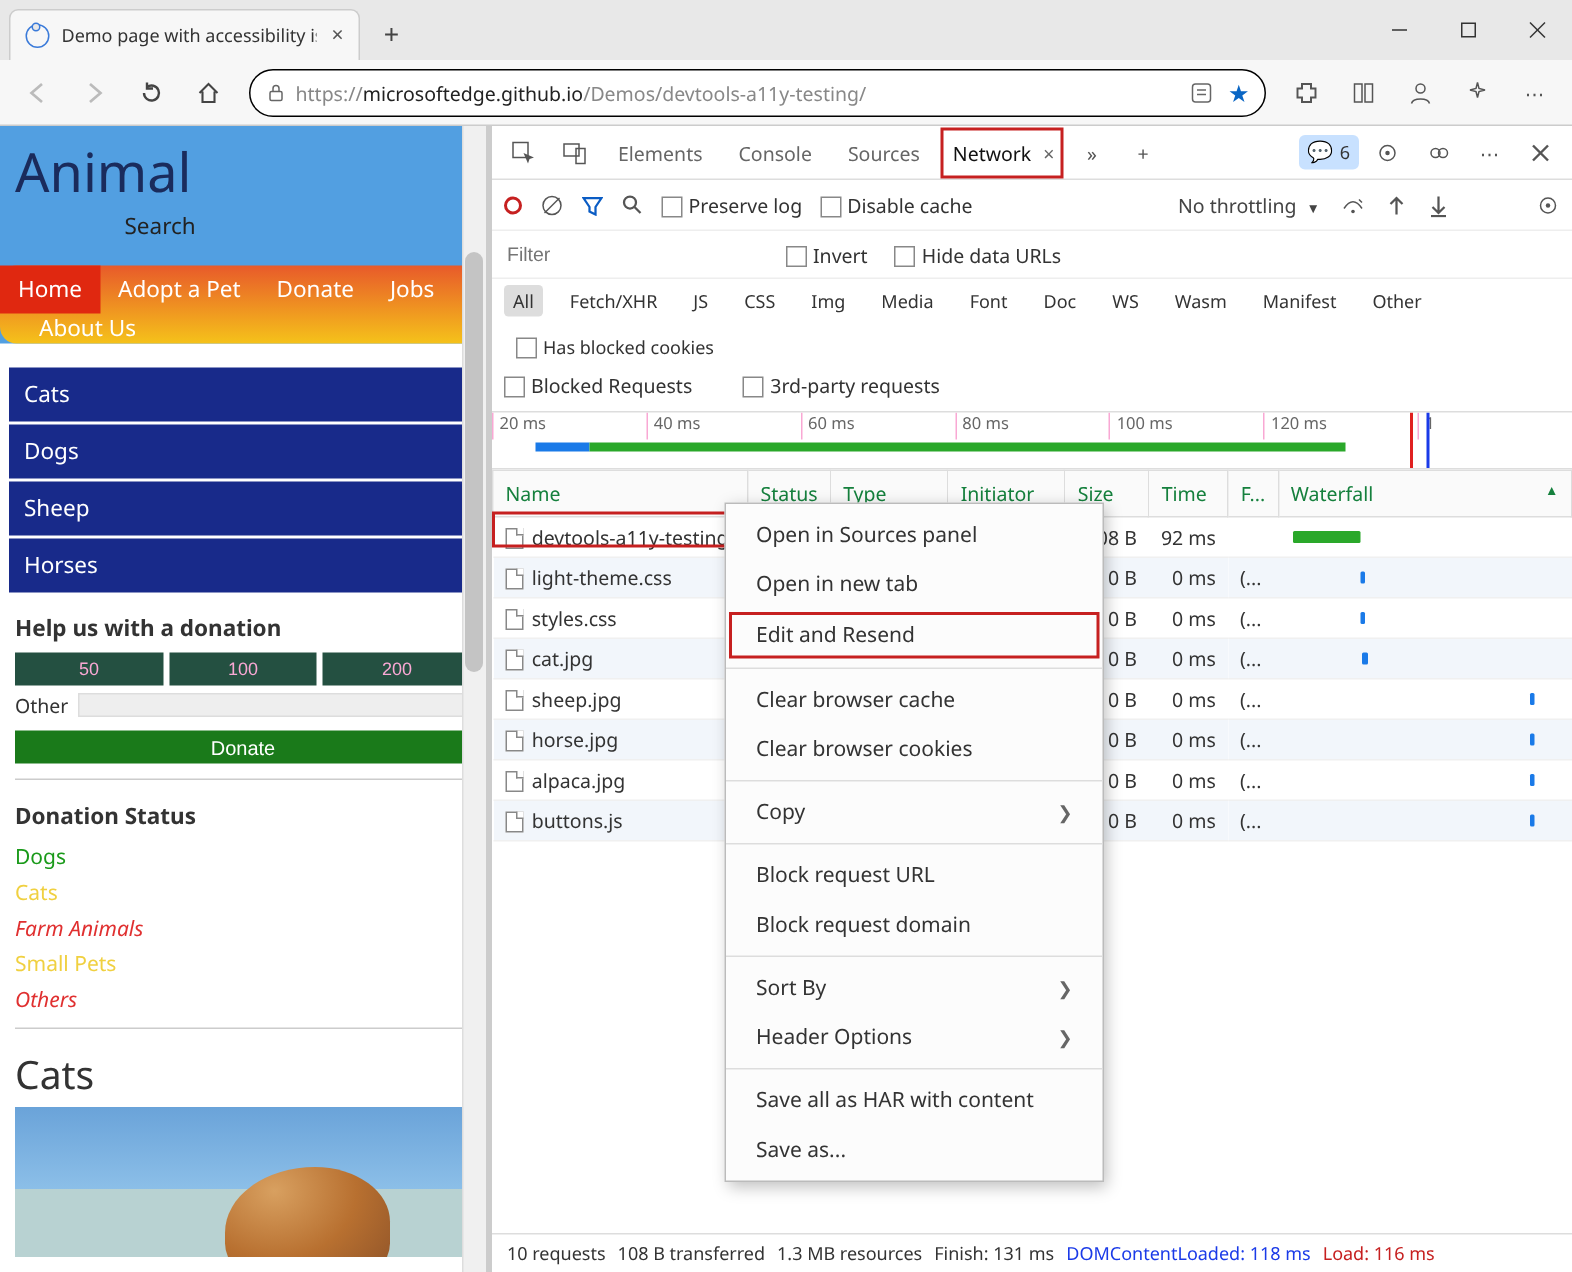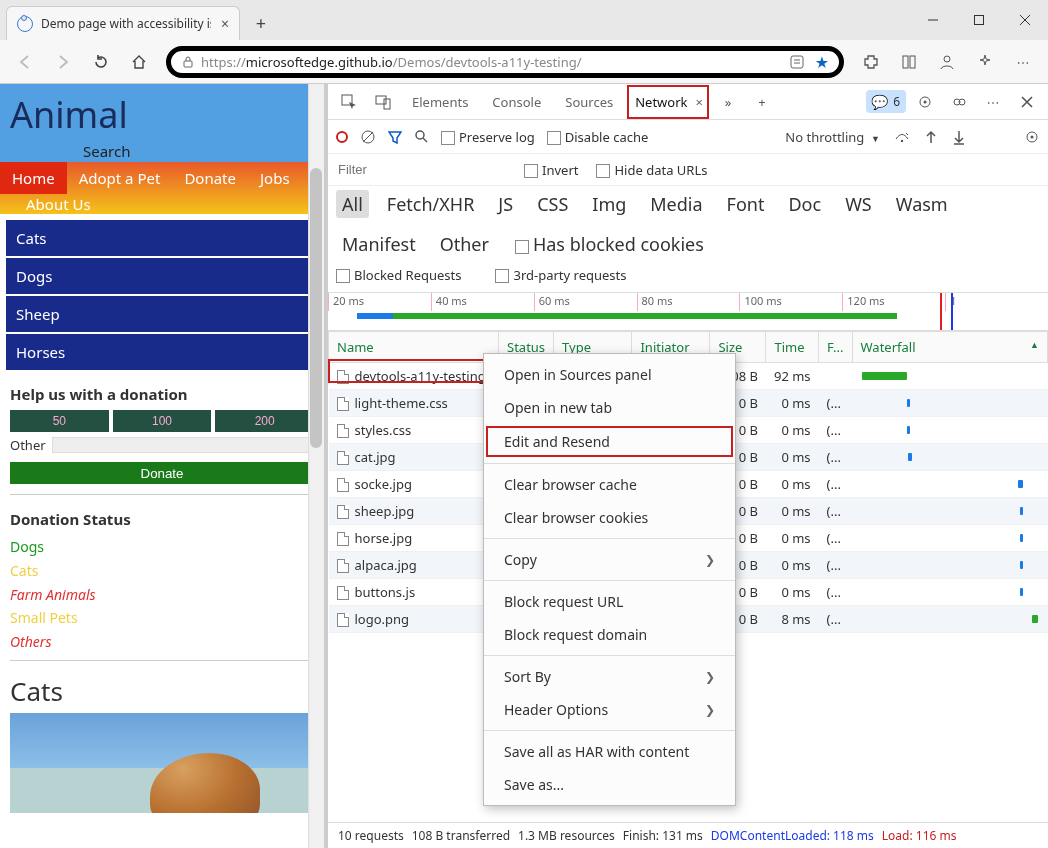"https://microsoftedge.github.io/Demos/de" .addrbar { border: 5px solid #000000 -> 1px solid #000000 }
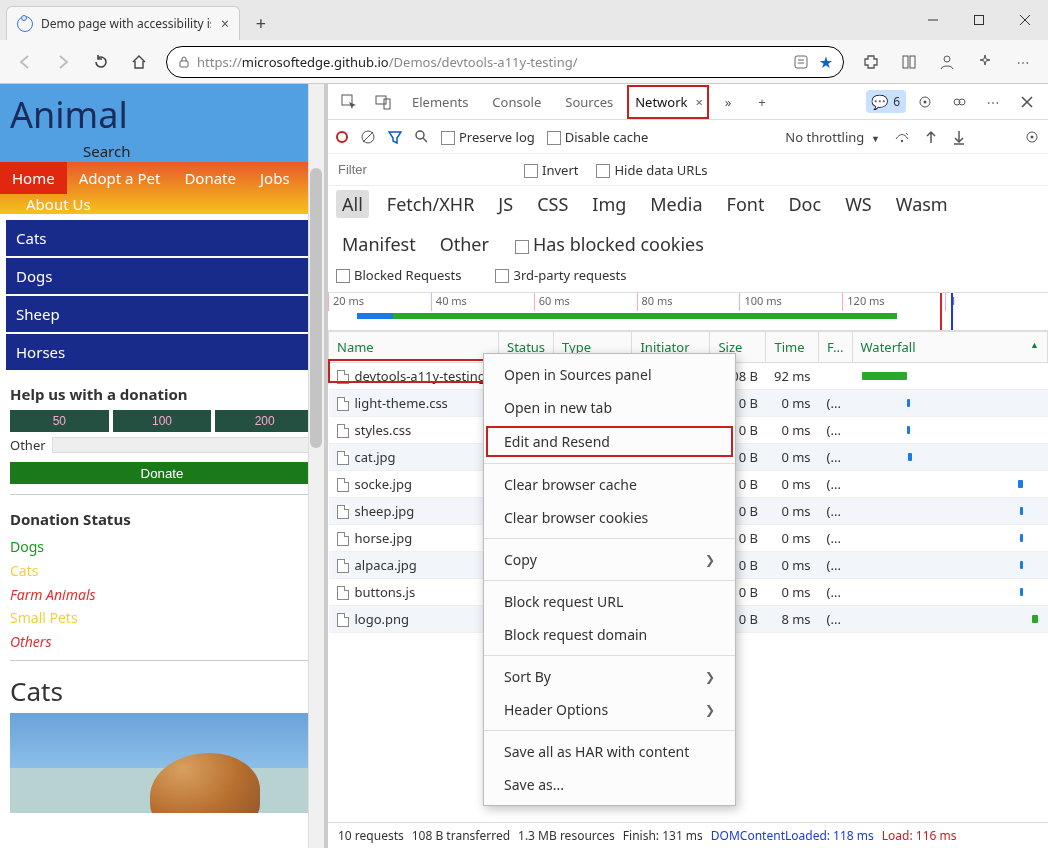"Home" .hero-nav { border-radius: none -> 11px; margin: 1px -10px -> 16px -10px }
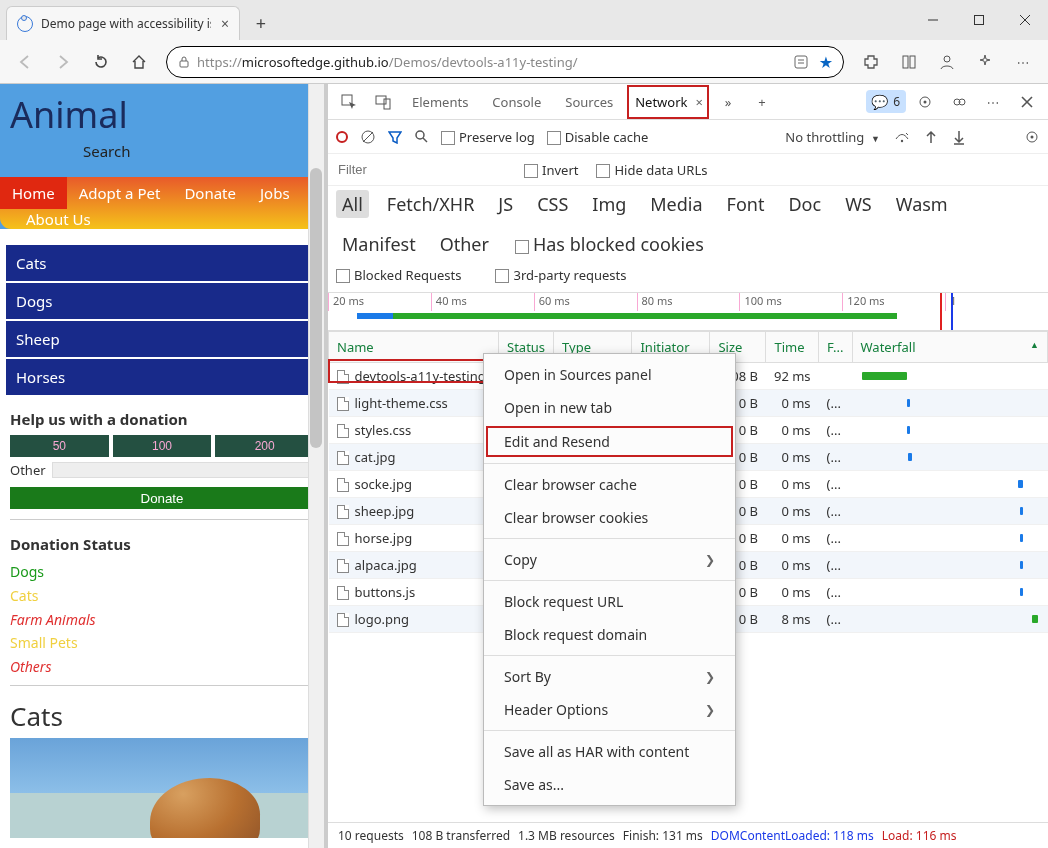"All" .dt-typerow { font-size: 18px -> 12px }
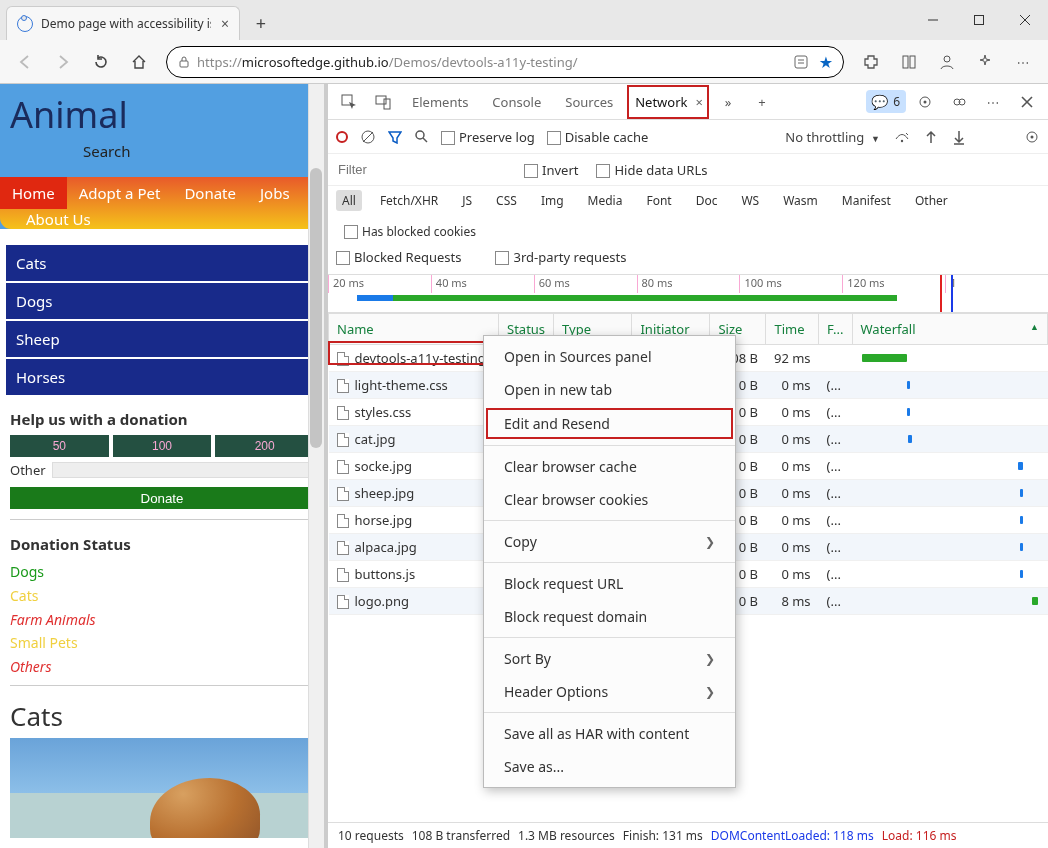"socke.jpg" tr { html: <tr> <td><span></span>socke.jpg</td> <td></td> <td></td> <td></td> <td>0 B</td> <td>0 ms</td> <td>(...</td> <td> <div> <div></div> </div> </td> </tr> -> none }
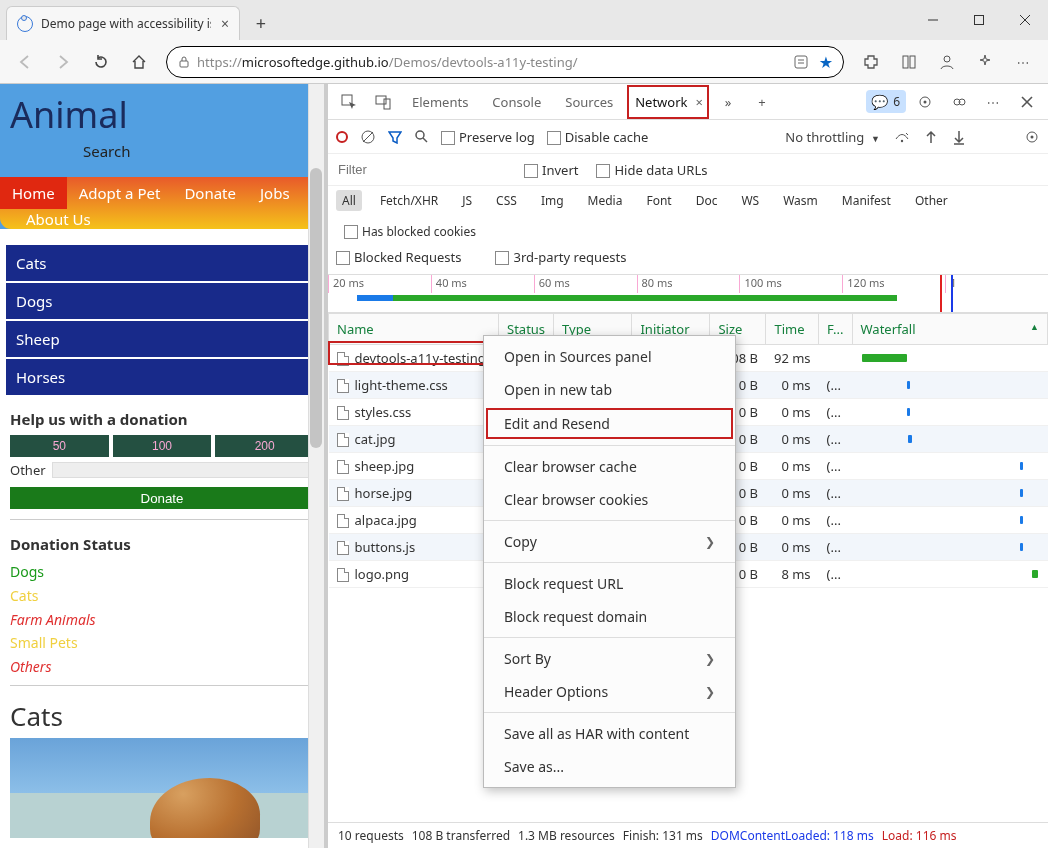"logo.png" tr { html: <tr> <td><span></span>logo.png</td> <td></td> <td></td> <td></td> <td>0 B</td> <td>8 ms</td> <td>(...</td> <td> <div> <div></div> </div> </td> </tr> -> none }
